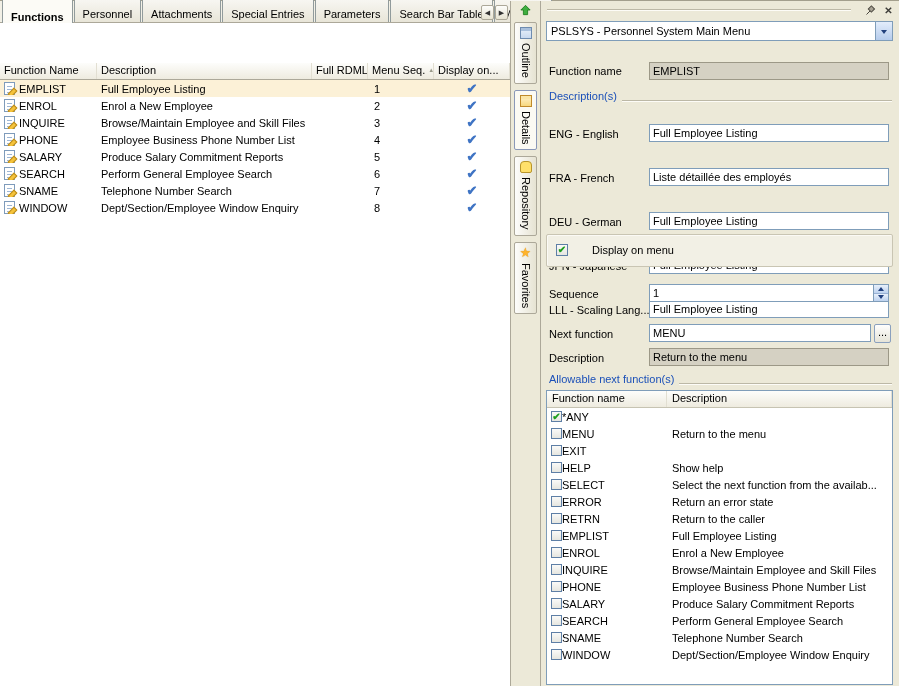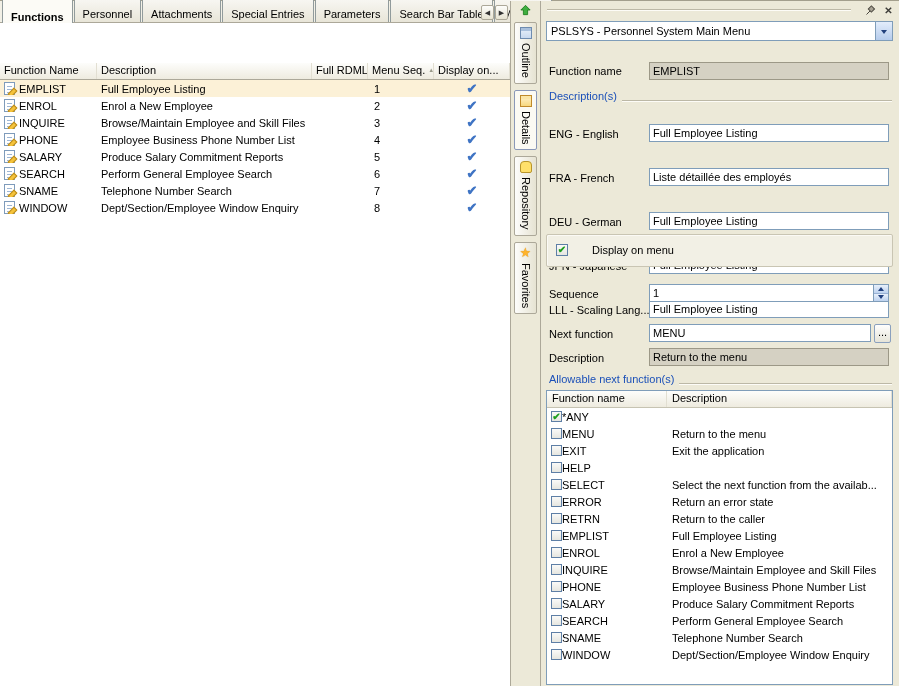"Exit the application" div.ds { html: <div>Exit the application</div> -> none }
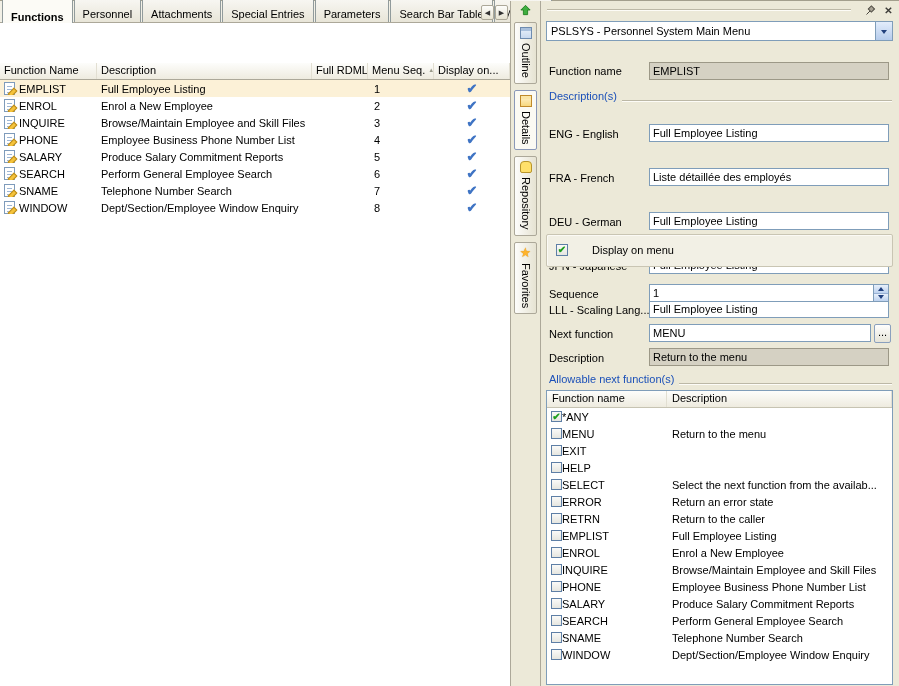"Show help" div.ds { html: none -> <div>Show help</div> }
